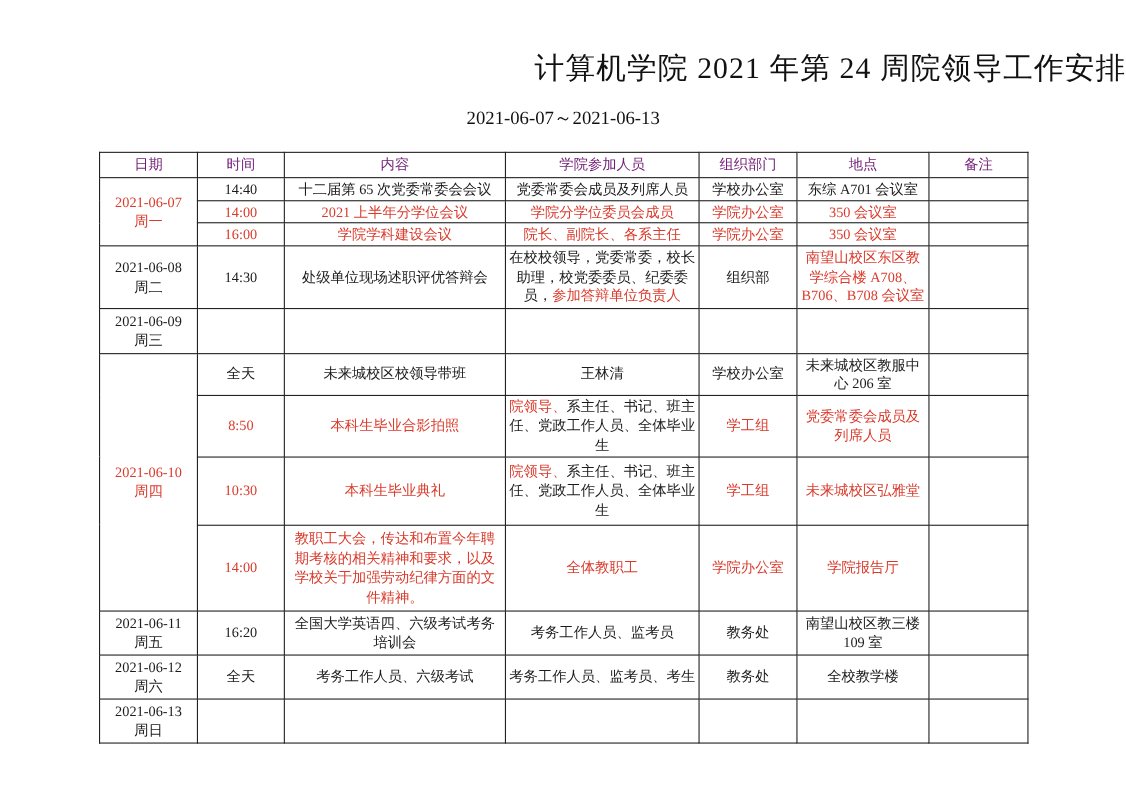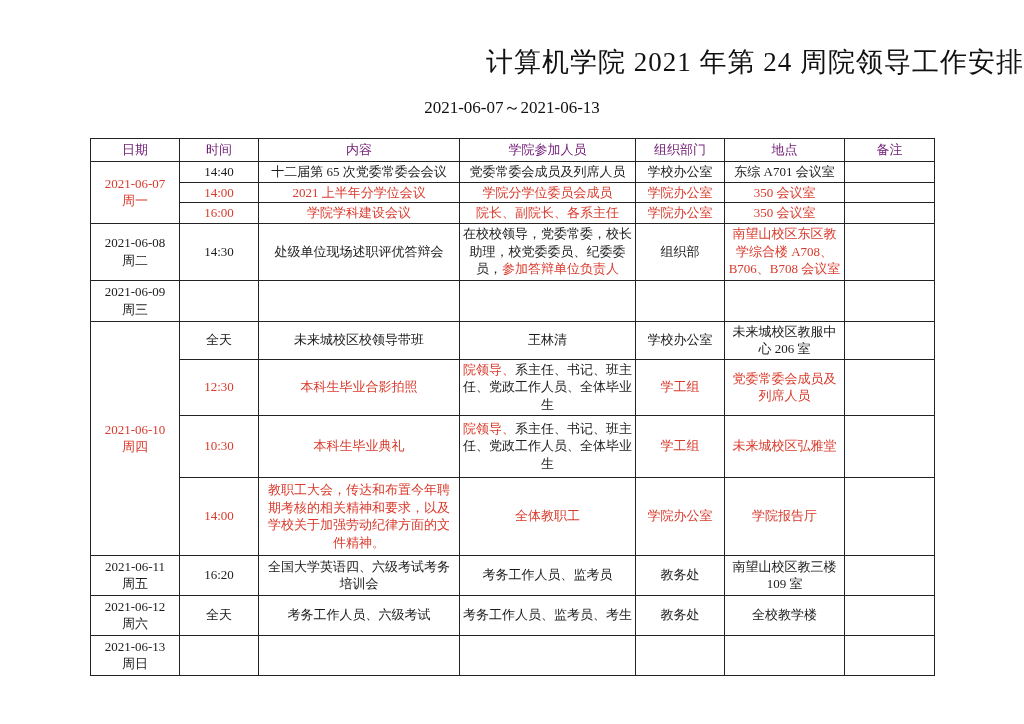"12:30" span.c-red { text: 12:30 -> 8:50 }
